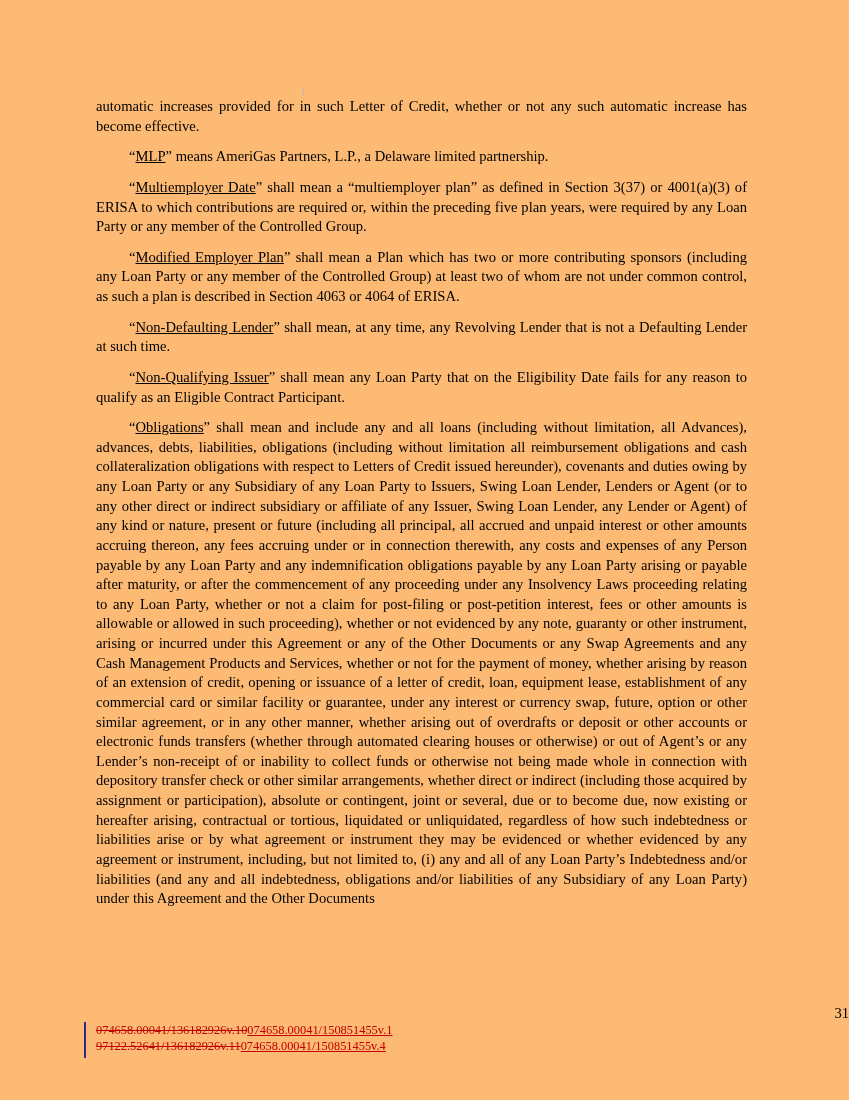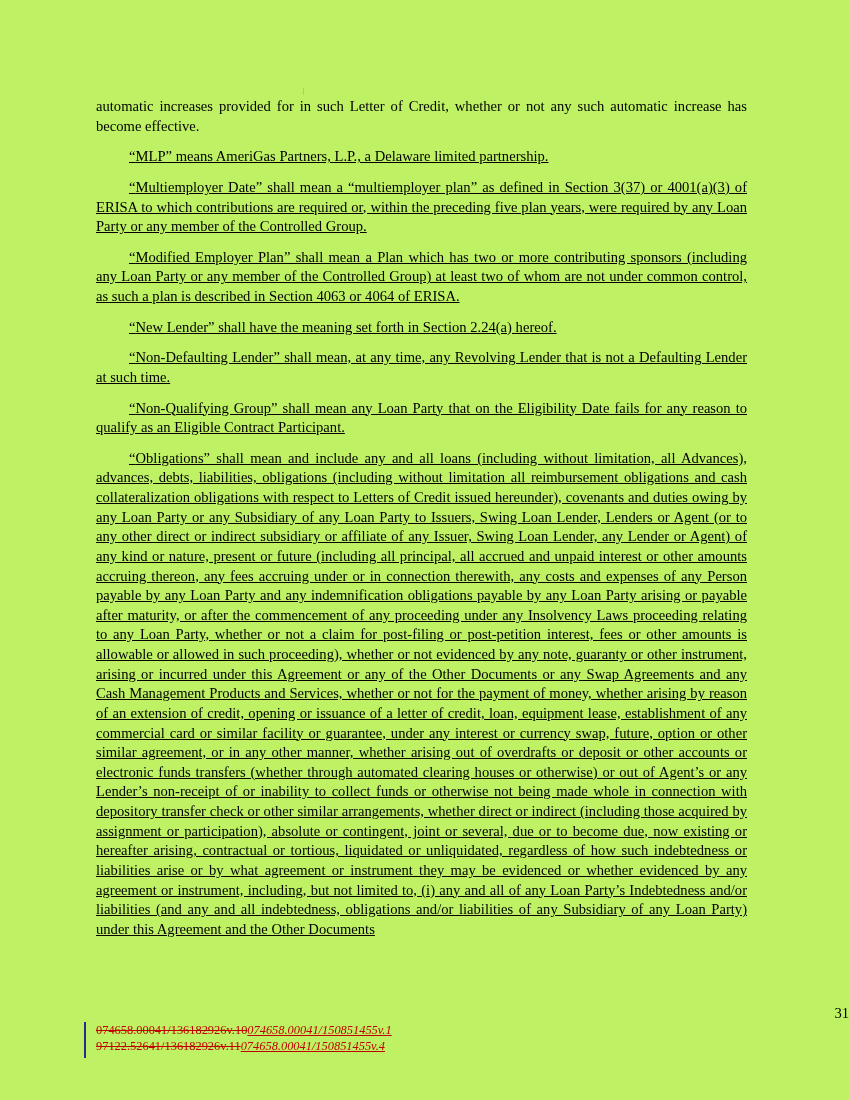"automatic increases provided for in" .page { background: #bef264 -> #fdba74 }
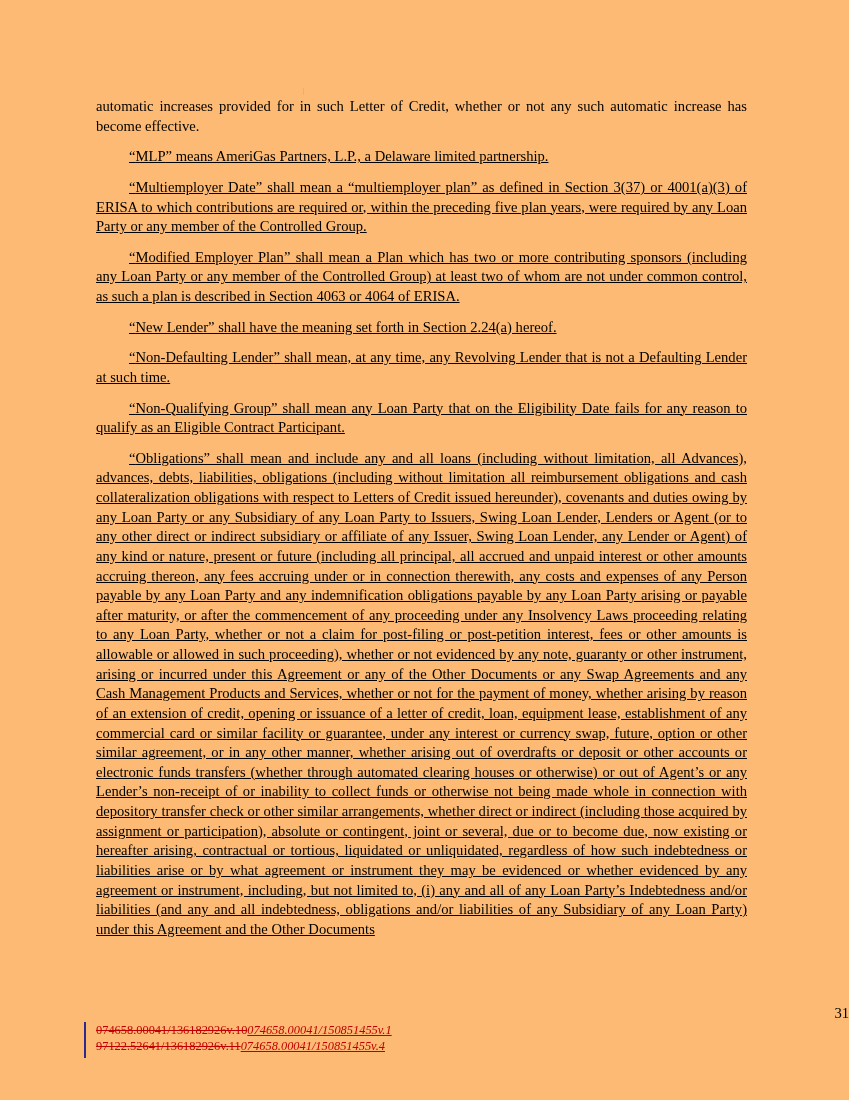"“MLP” means AmeriGas Partners, L.P.," p.indent { text-decoration: underline -> none }
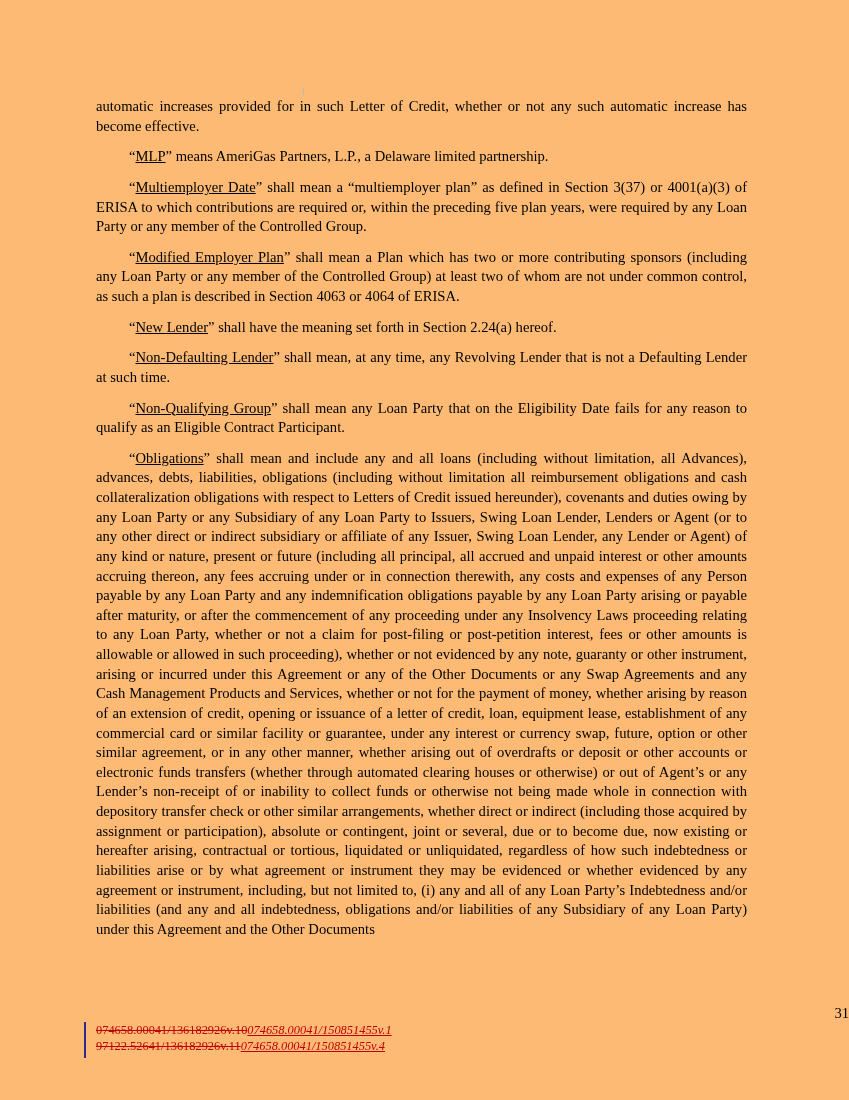"“New Lender” shall have the" p.para { html: <p><span>“</span><span>New Lender</span><span>” shall have the meaning set forth in Section 2.24(a) hereof.</span></p> -> none }
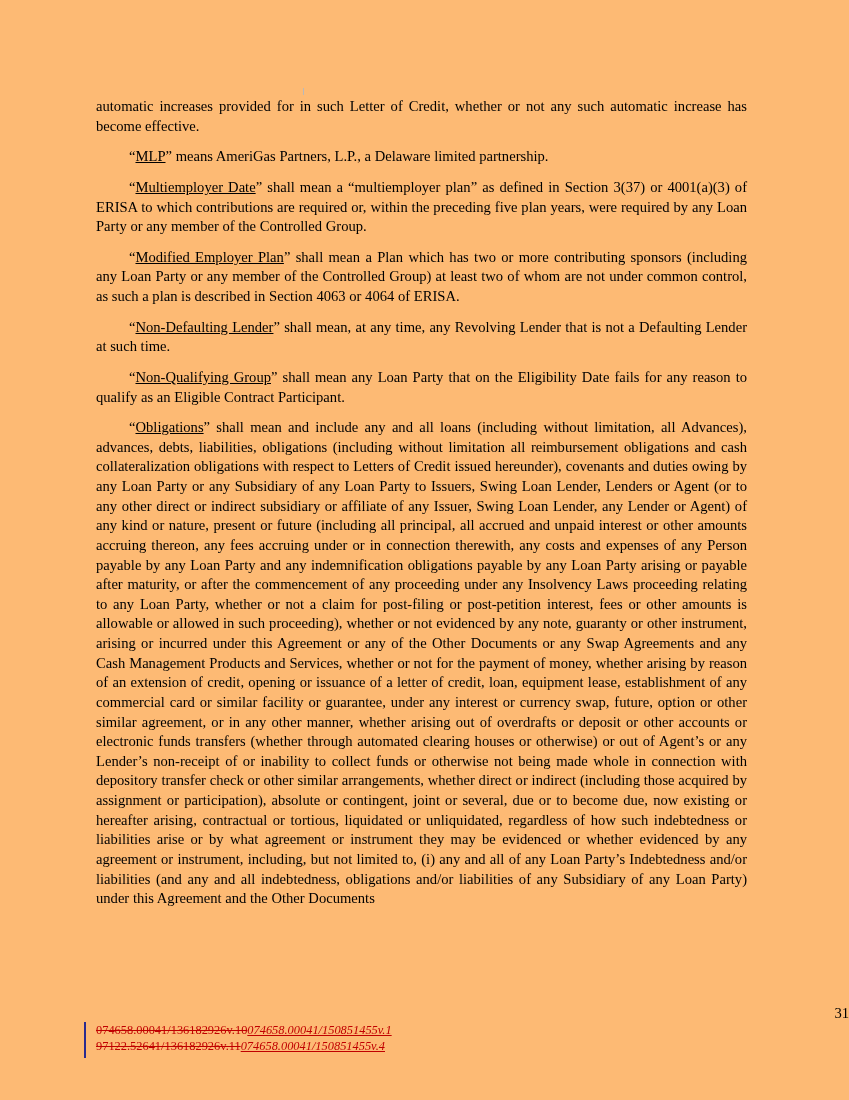"Non-Qualifying Group" span.u { text: Group -> Issuer }
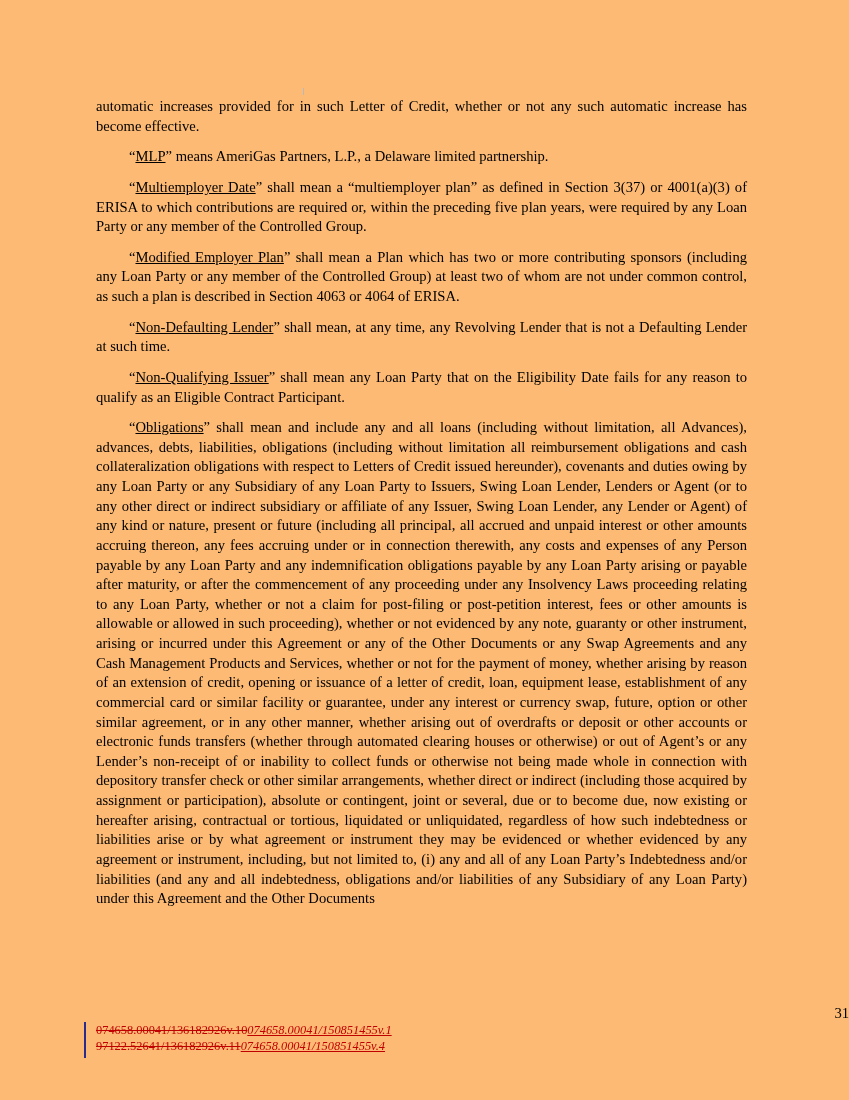"074658.00041/150851455v.1" .ins-red { font-style: italic -> none }
